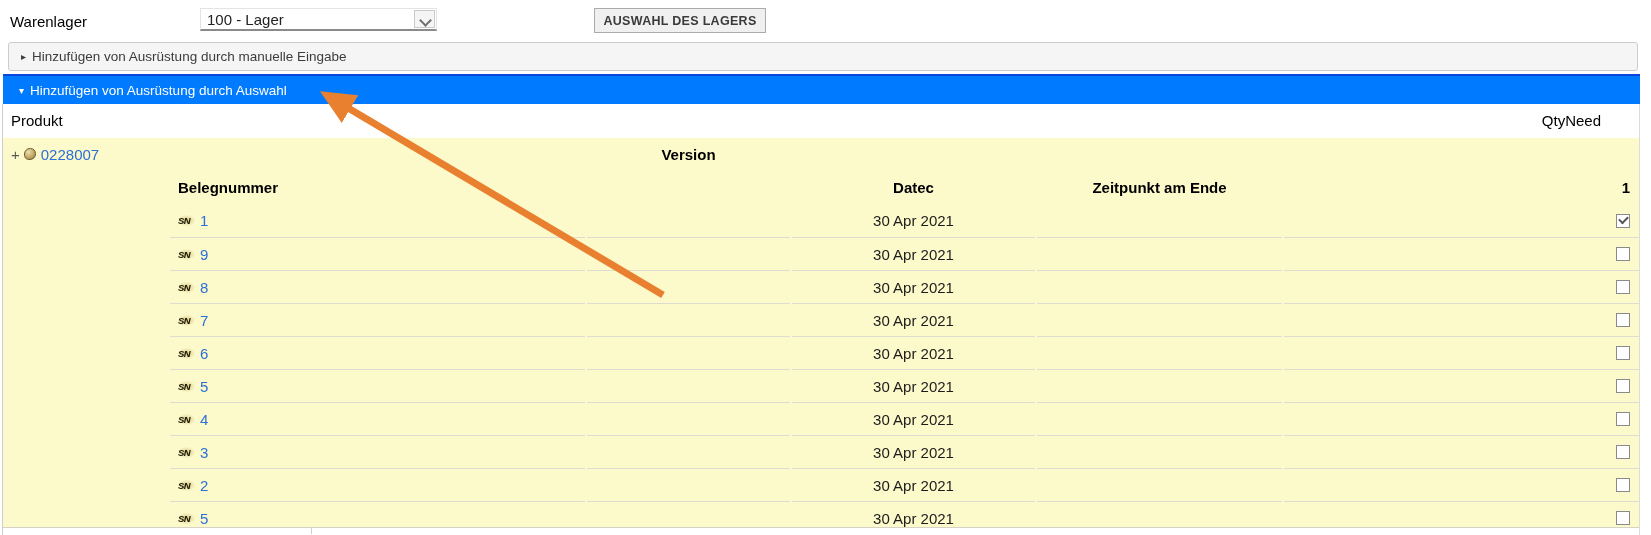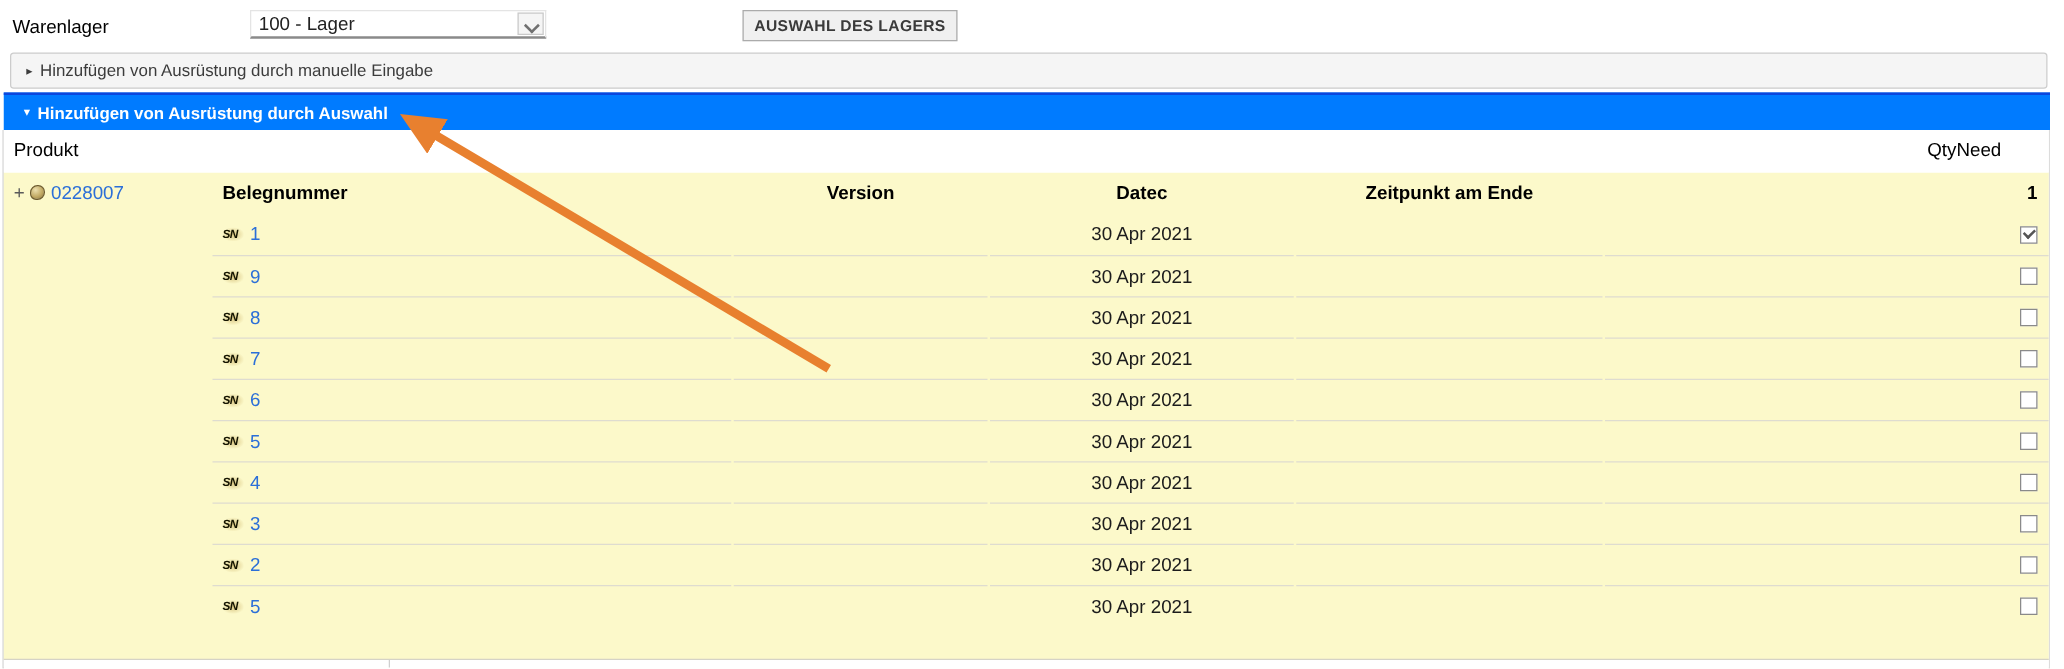"Hinzufügen von Ausrüstung durch Auswahl" .panel-blue .lbl { font-weight: bold -> none }
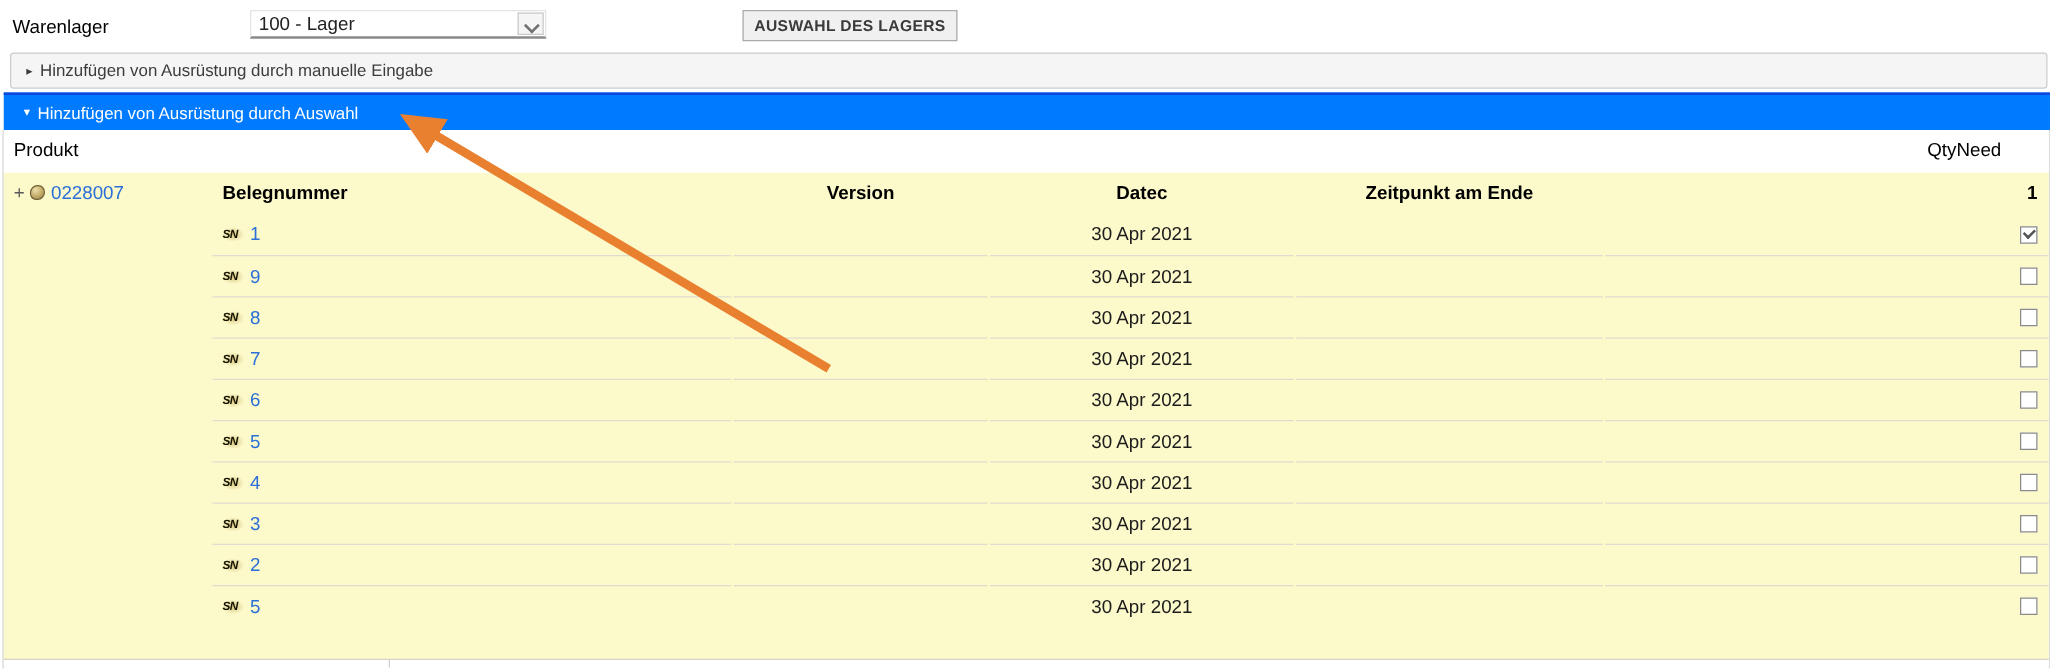"Belegnummer" div.cell { order: before "Version" -> after "Version" }
